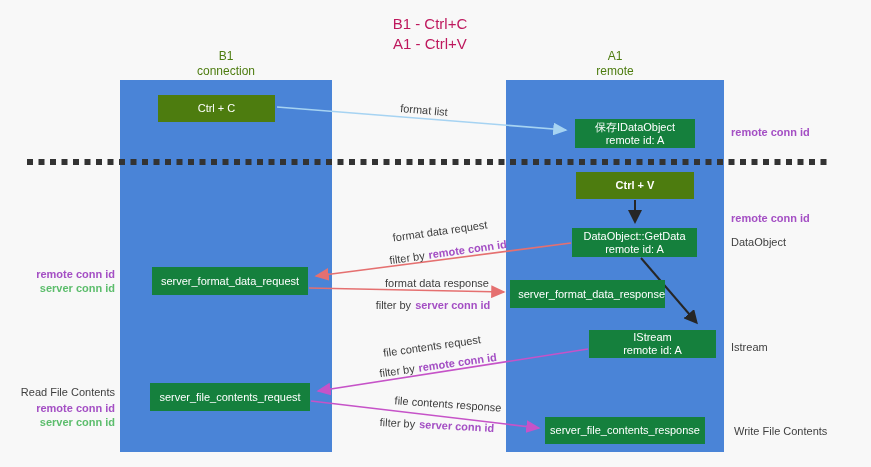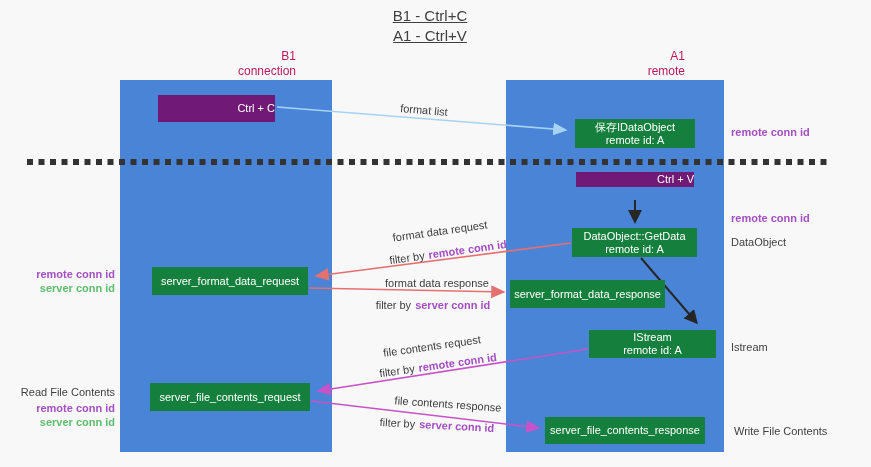"B1 - Ctrl+C" .title { color: #404040 -> #be185d; text-decoration: underline -> none; top: 6px -> 14px }
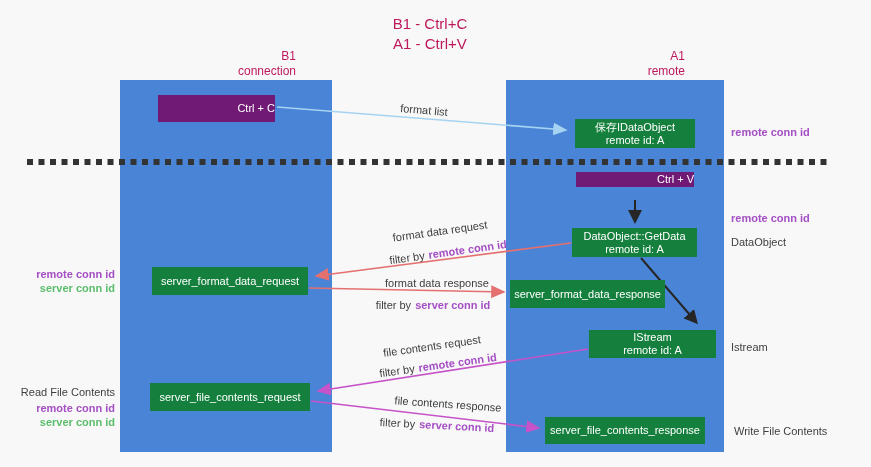"B1" .col-header { color: #be185d -> #4d7c0f; text-align: right -> center }
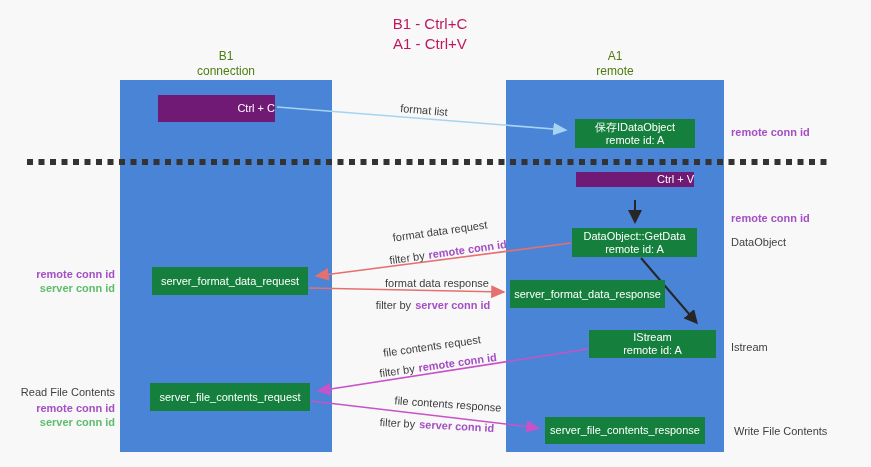"Ctrl + C" .green { align-items: flex-end -> none; background: #701a75 -> #4d7c0f }
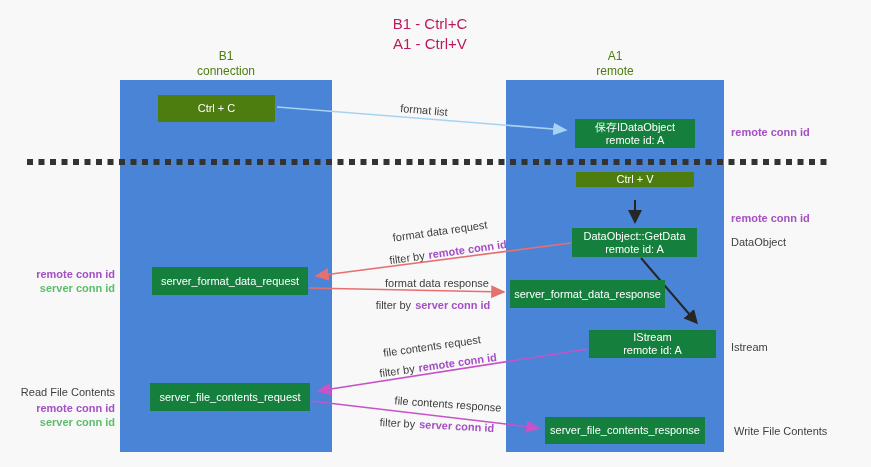"Ctrl + V" div.node { font-weight: none -> bold; height: 15px -> 27px }
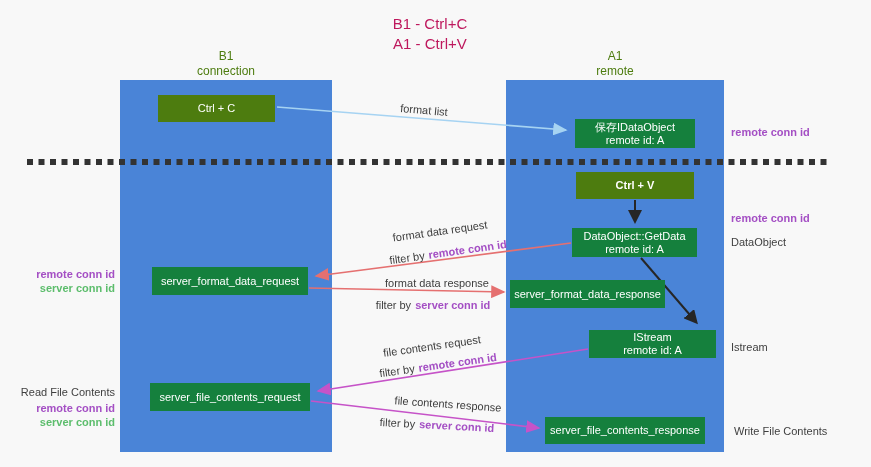"server_format_data_response" div.node { align-items: none -> flex-end }
